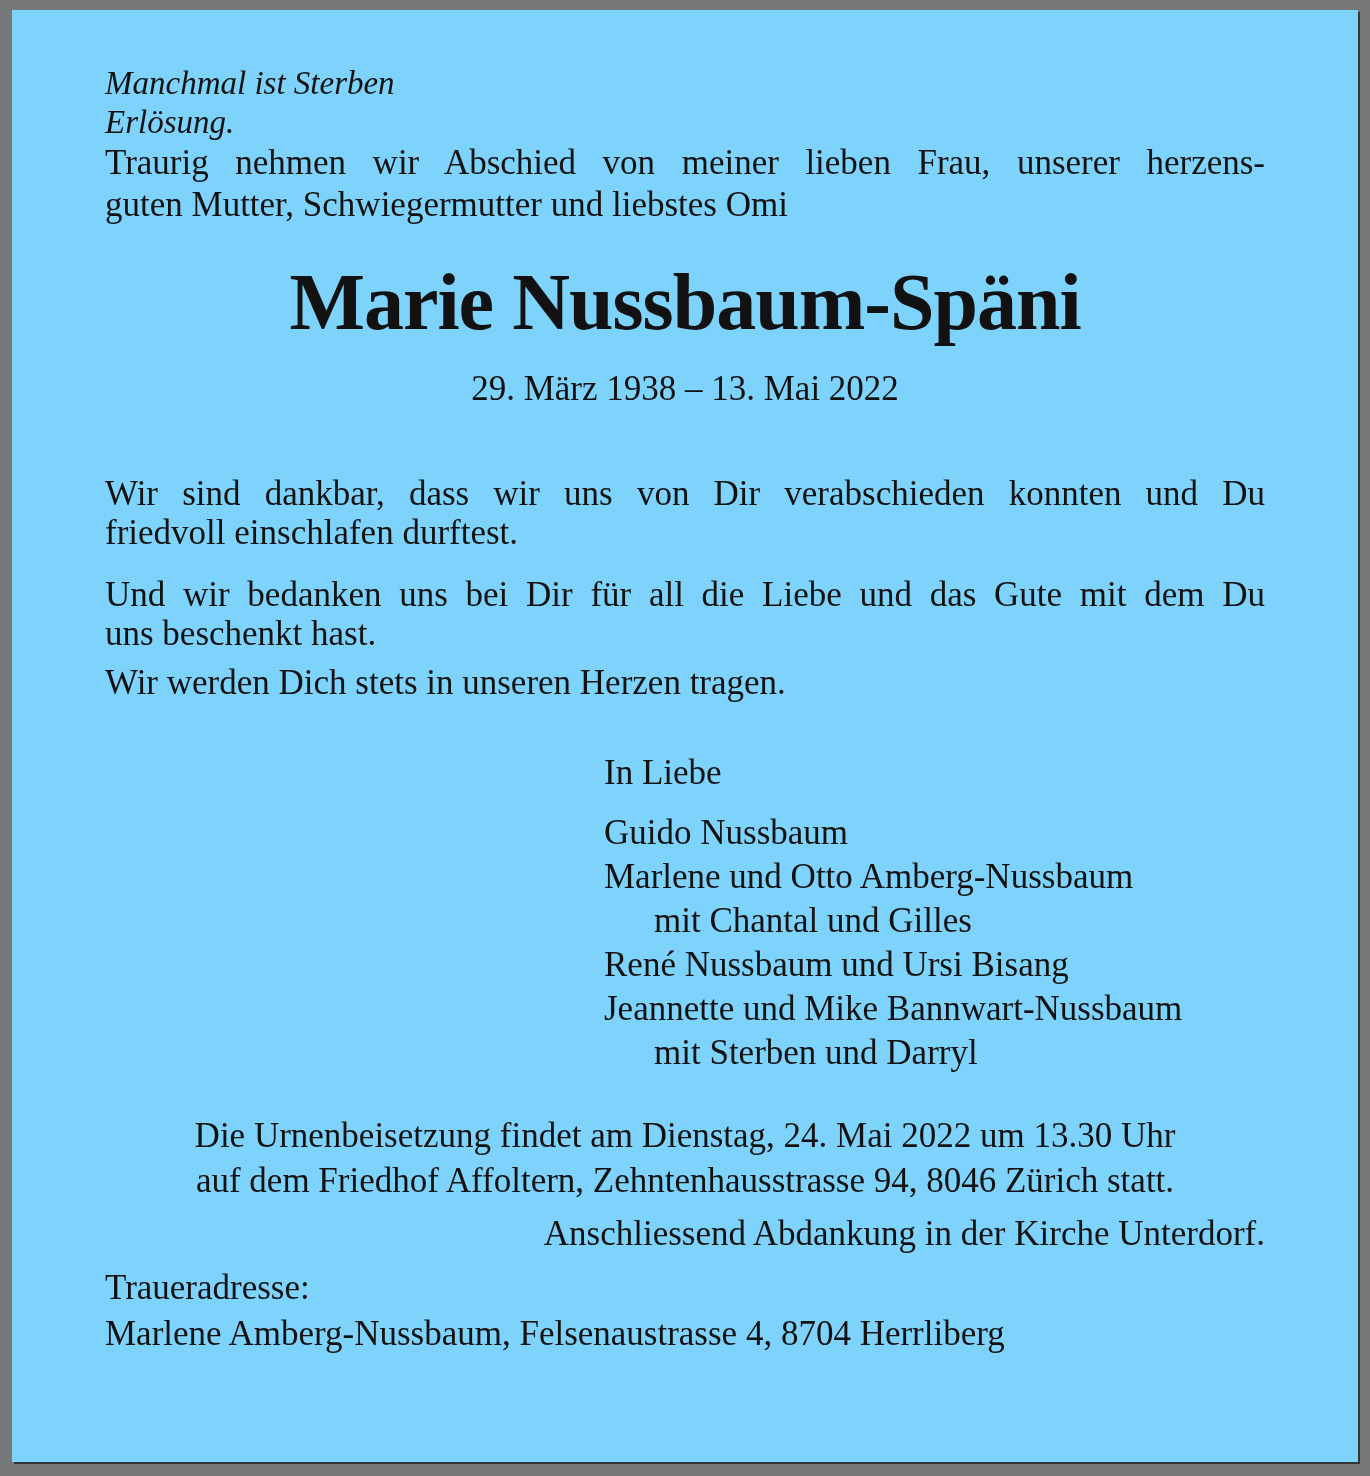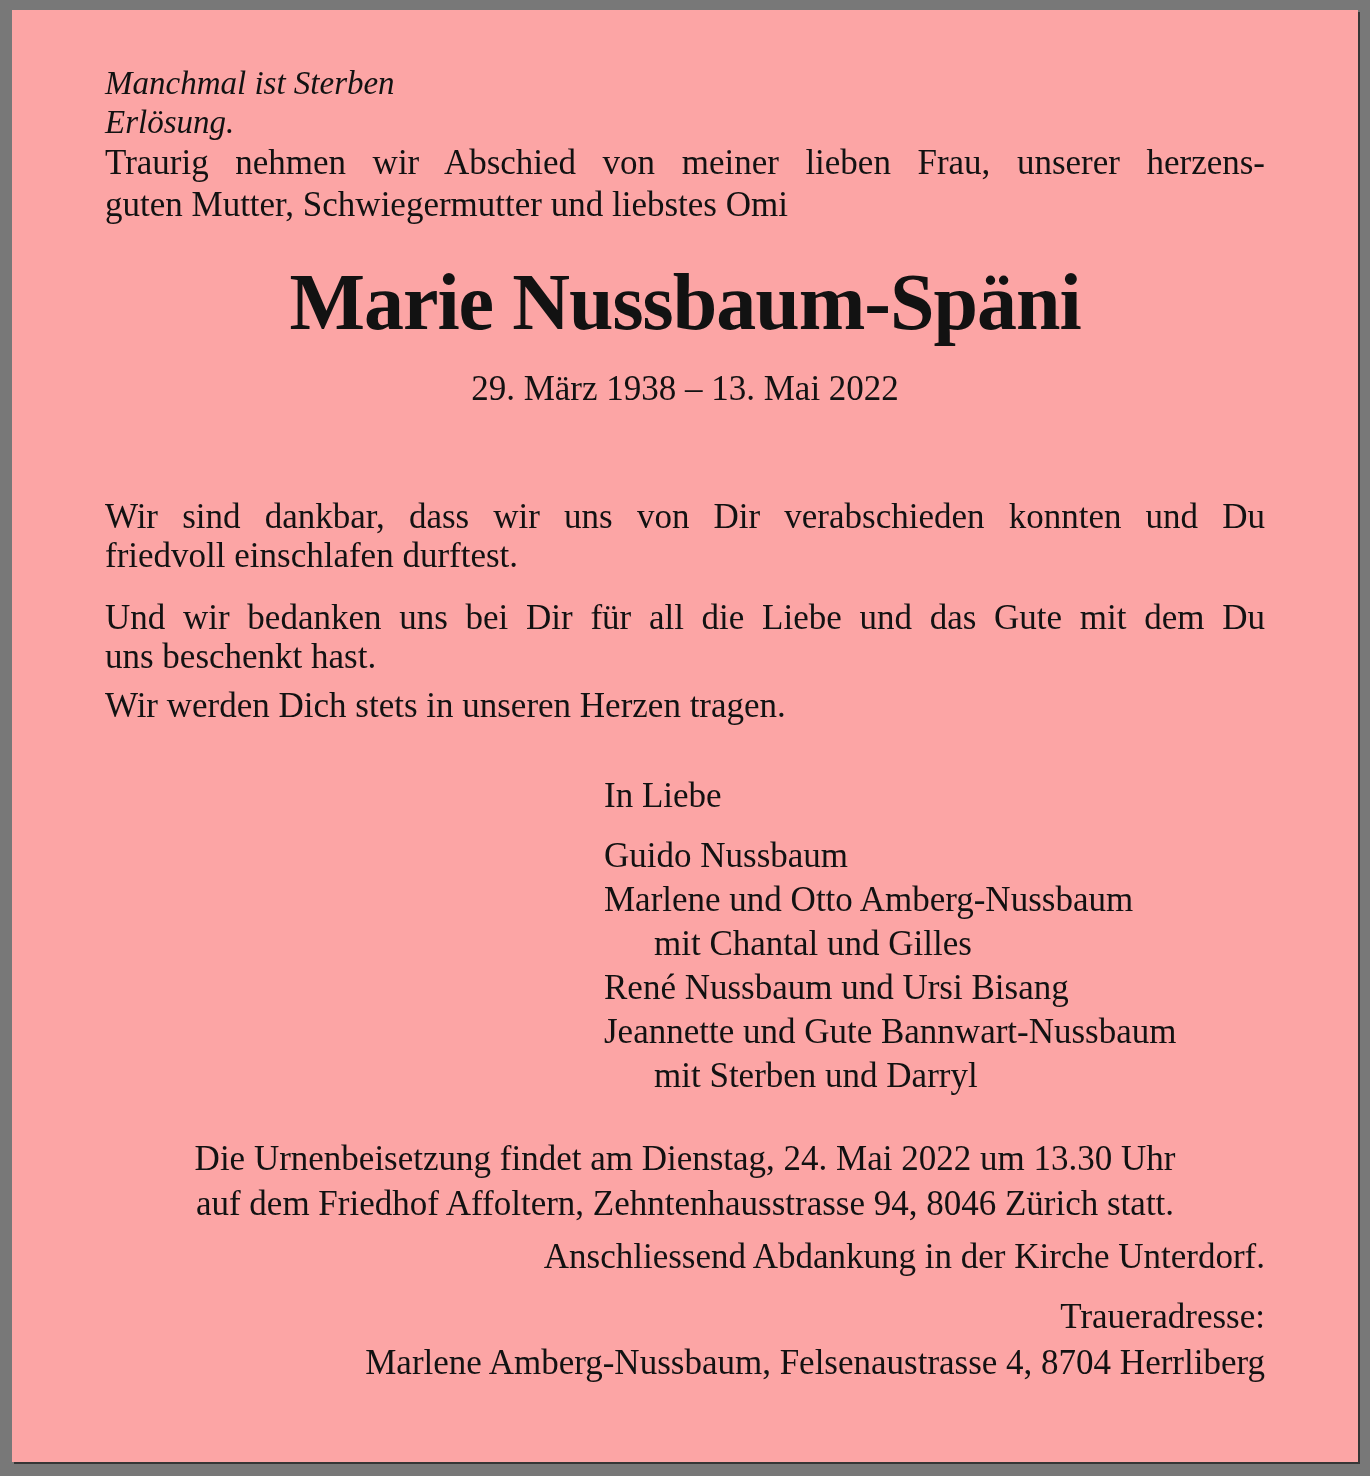"Manchmal ist Sterben" .sheet { background: #fca5a5 -> #7dd3fc }
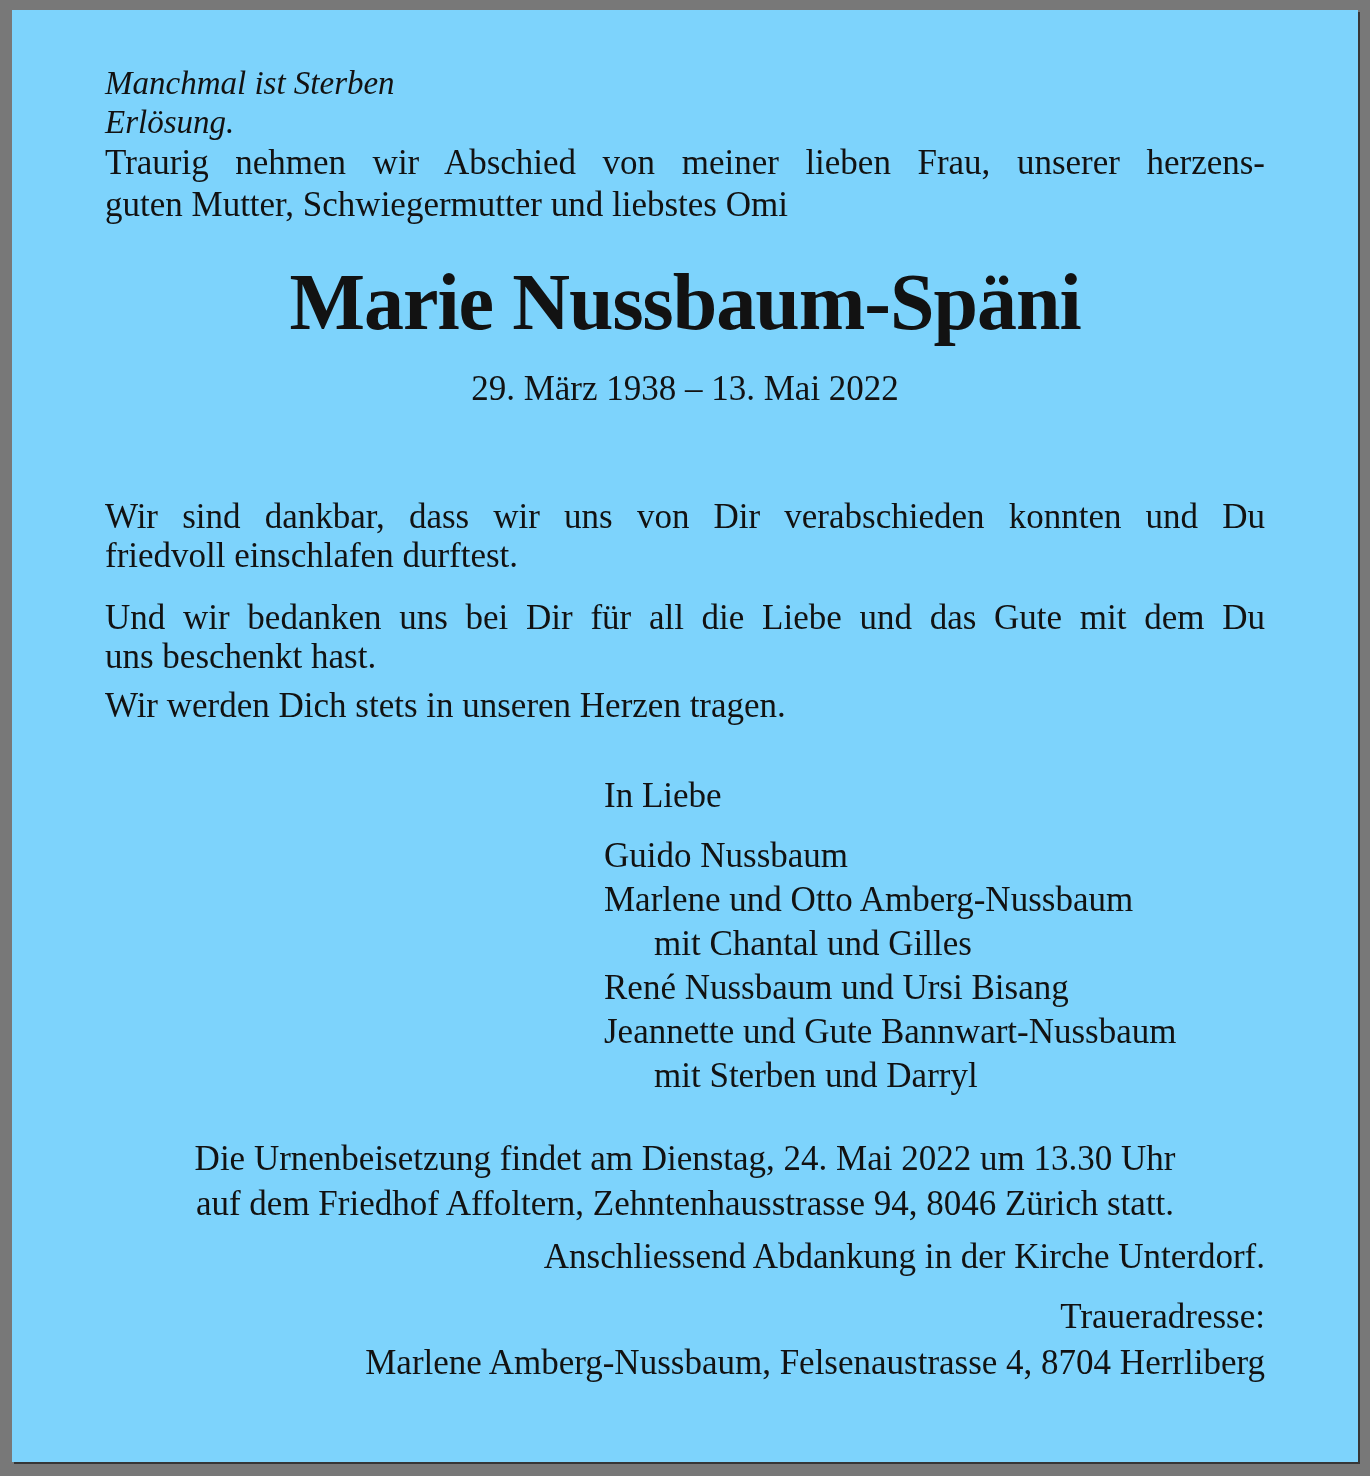"Wir sind dankbar, dass wir" .para.first { margin-top: 87px -> 64px }
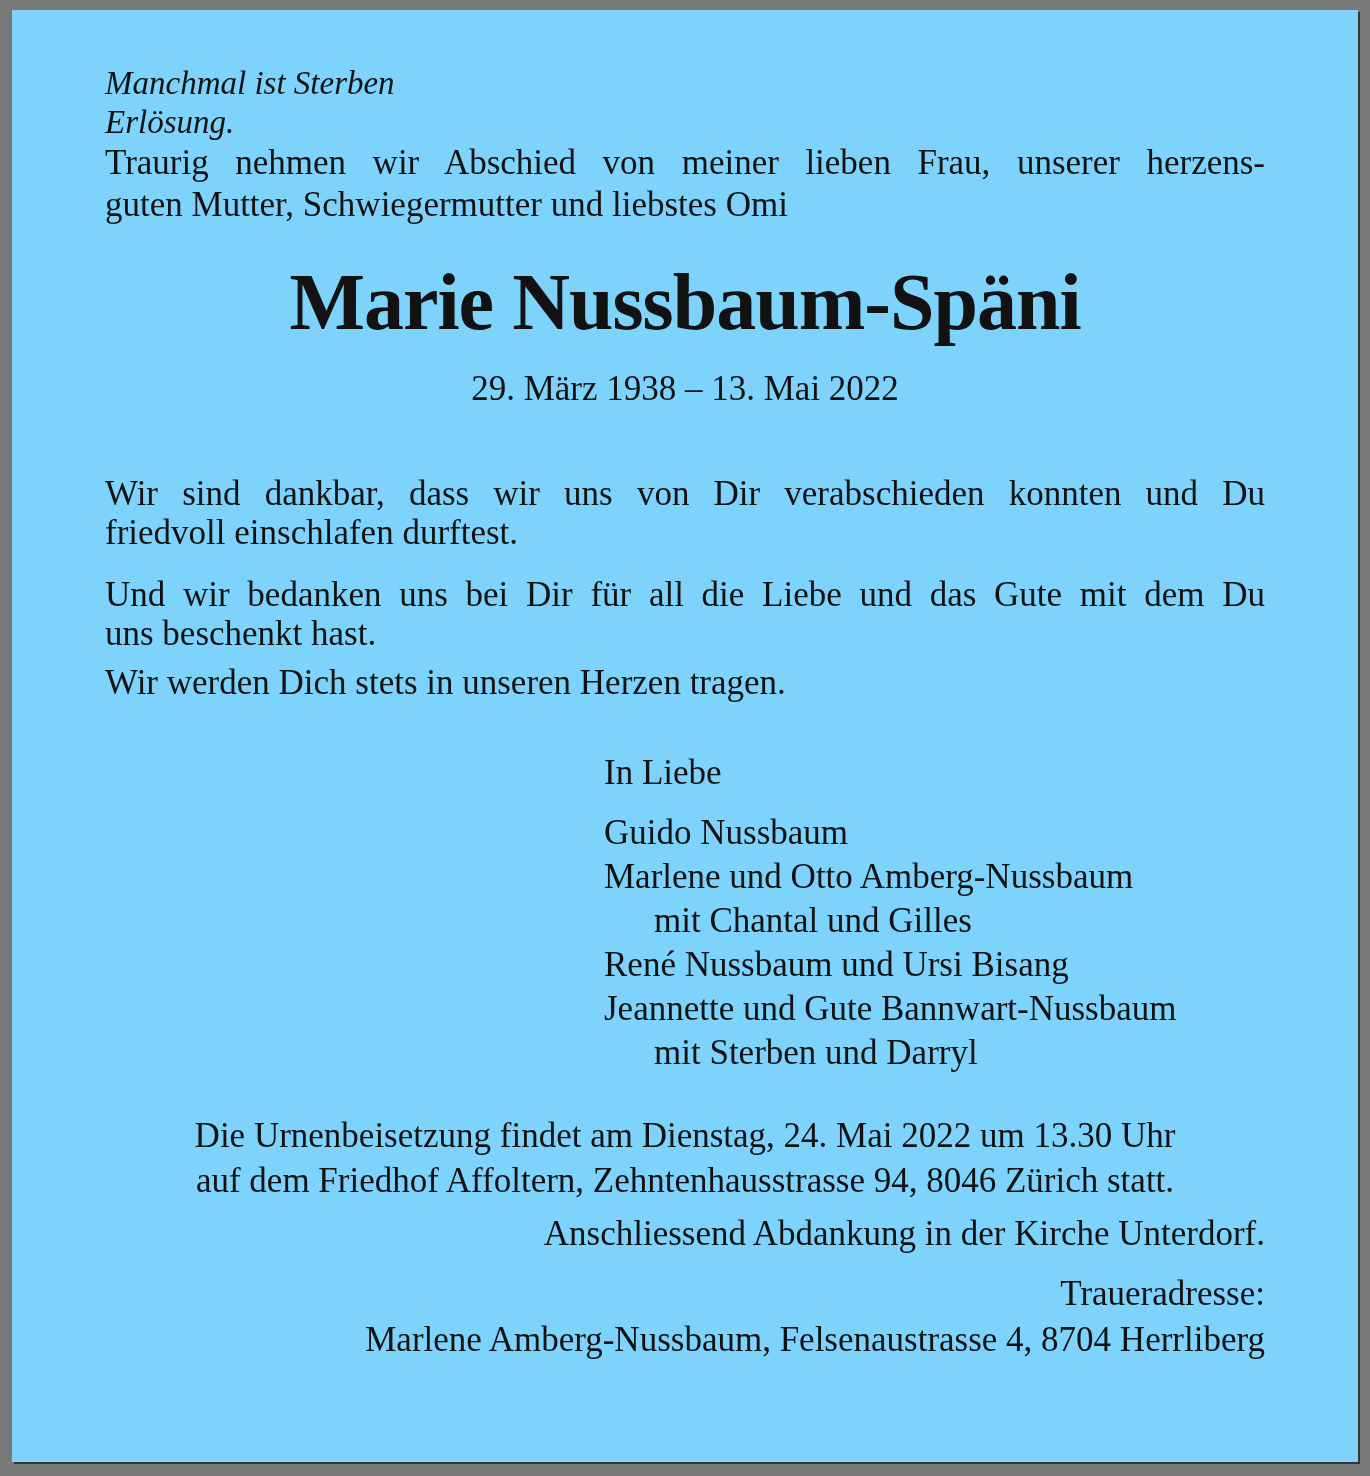"Jeannette und Gute Bannwart-Nussbaum" div { text: Gute -> Mike }
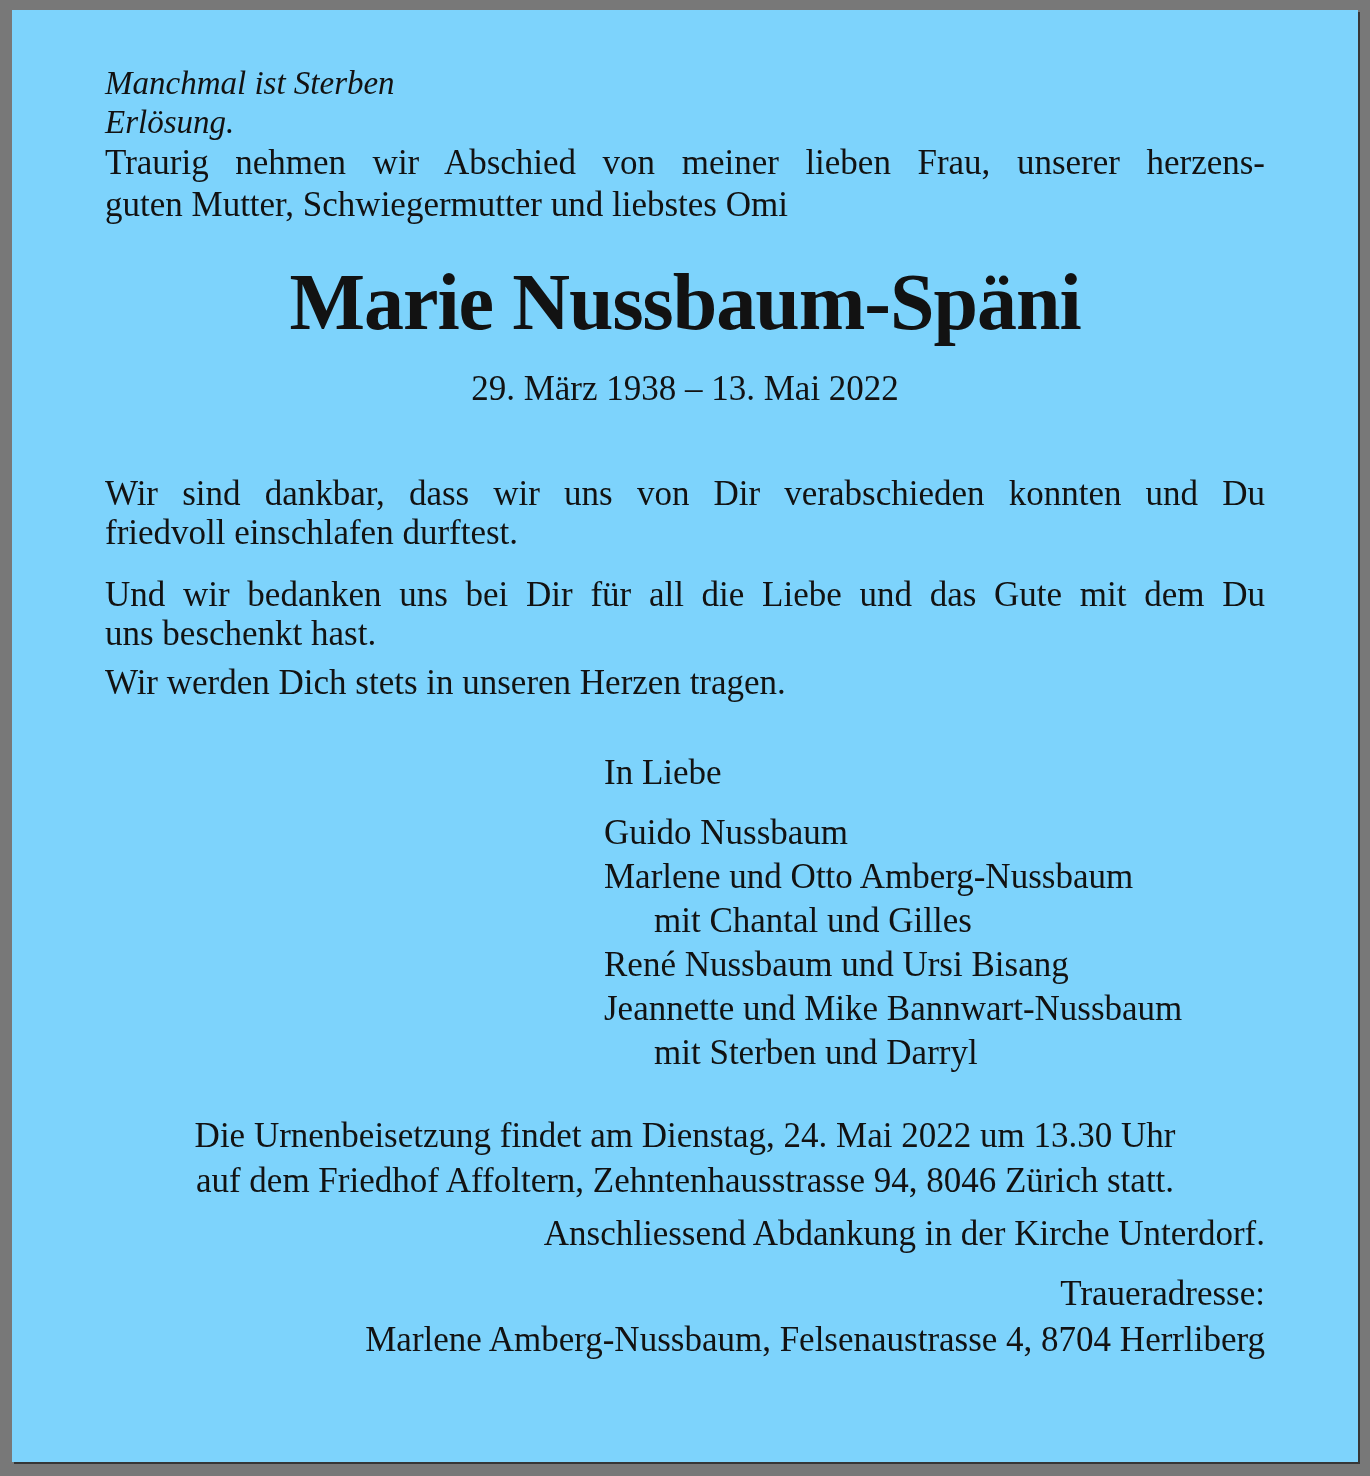"Traueradresse:" .condolence { margin-top: 15px -> 9px; text-align: right -> left }
